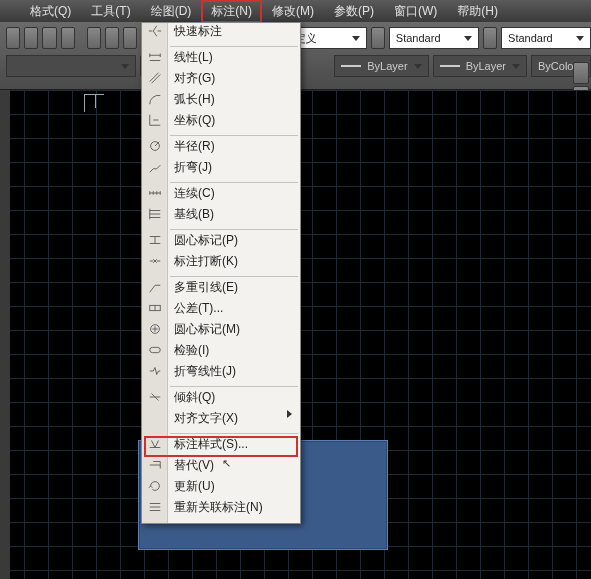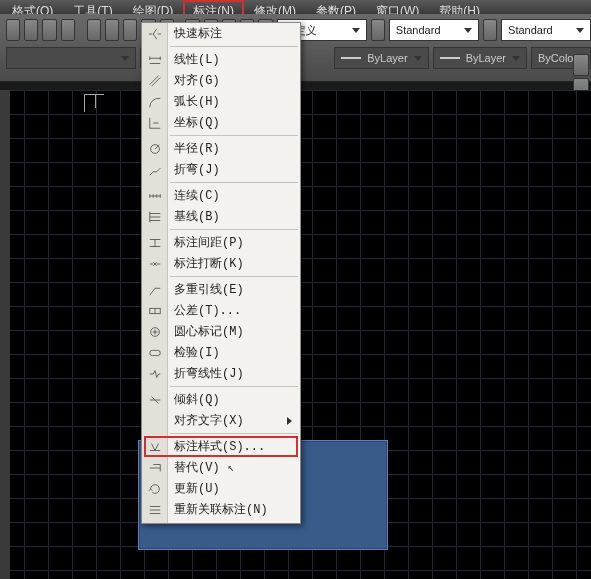"格式(Q)" .menubar { align-items: flex-start -> center; height: 14px -> 22px; padding-left: 2px -> 20px }
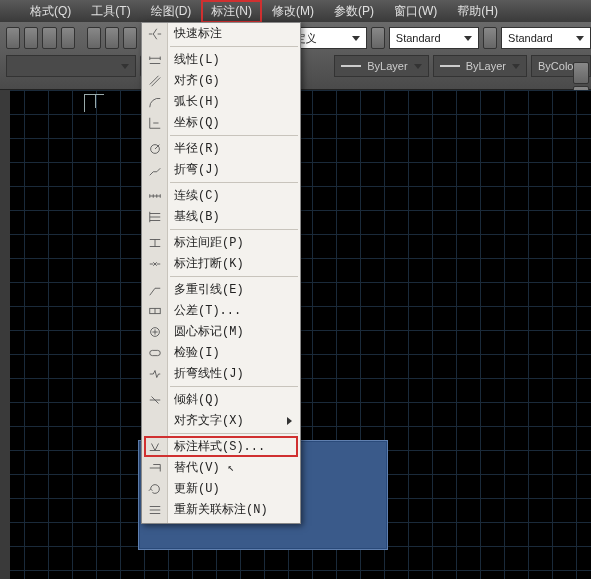"快速标注" .menu-item { align-items: center -> none; font-family: Liberation Mono, monospace -> none }
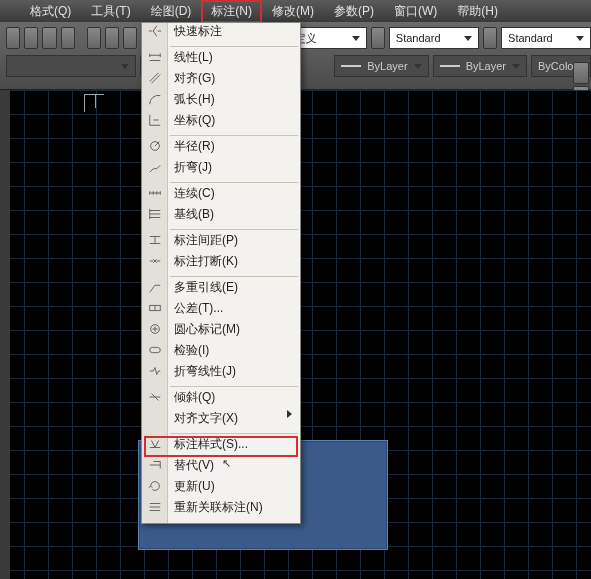"标注间距(P)" span { text: 标注间距 -> 圆心标记 }
